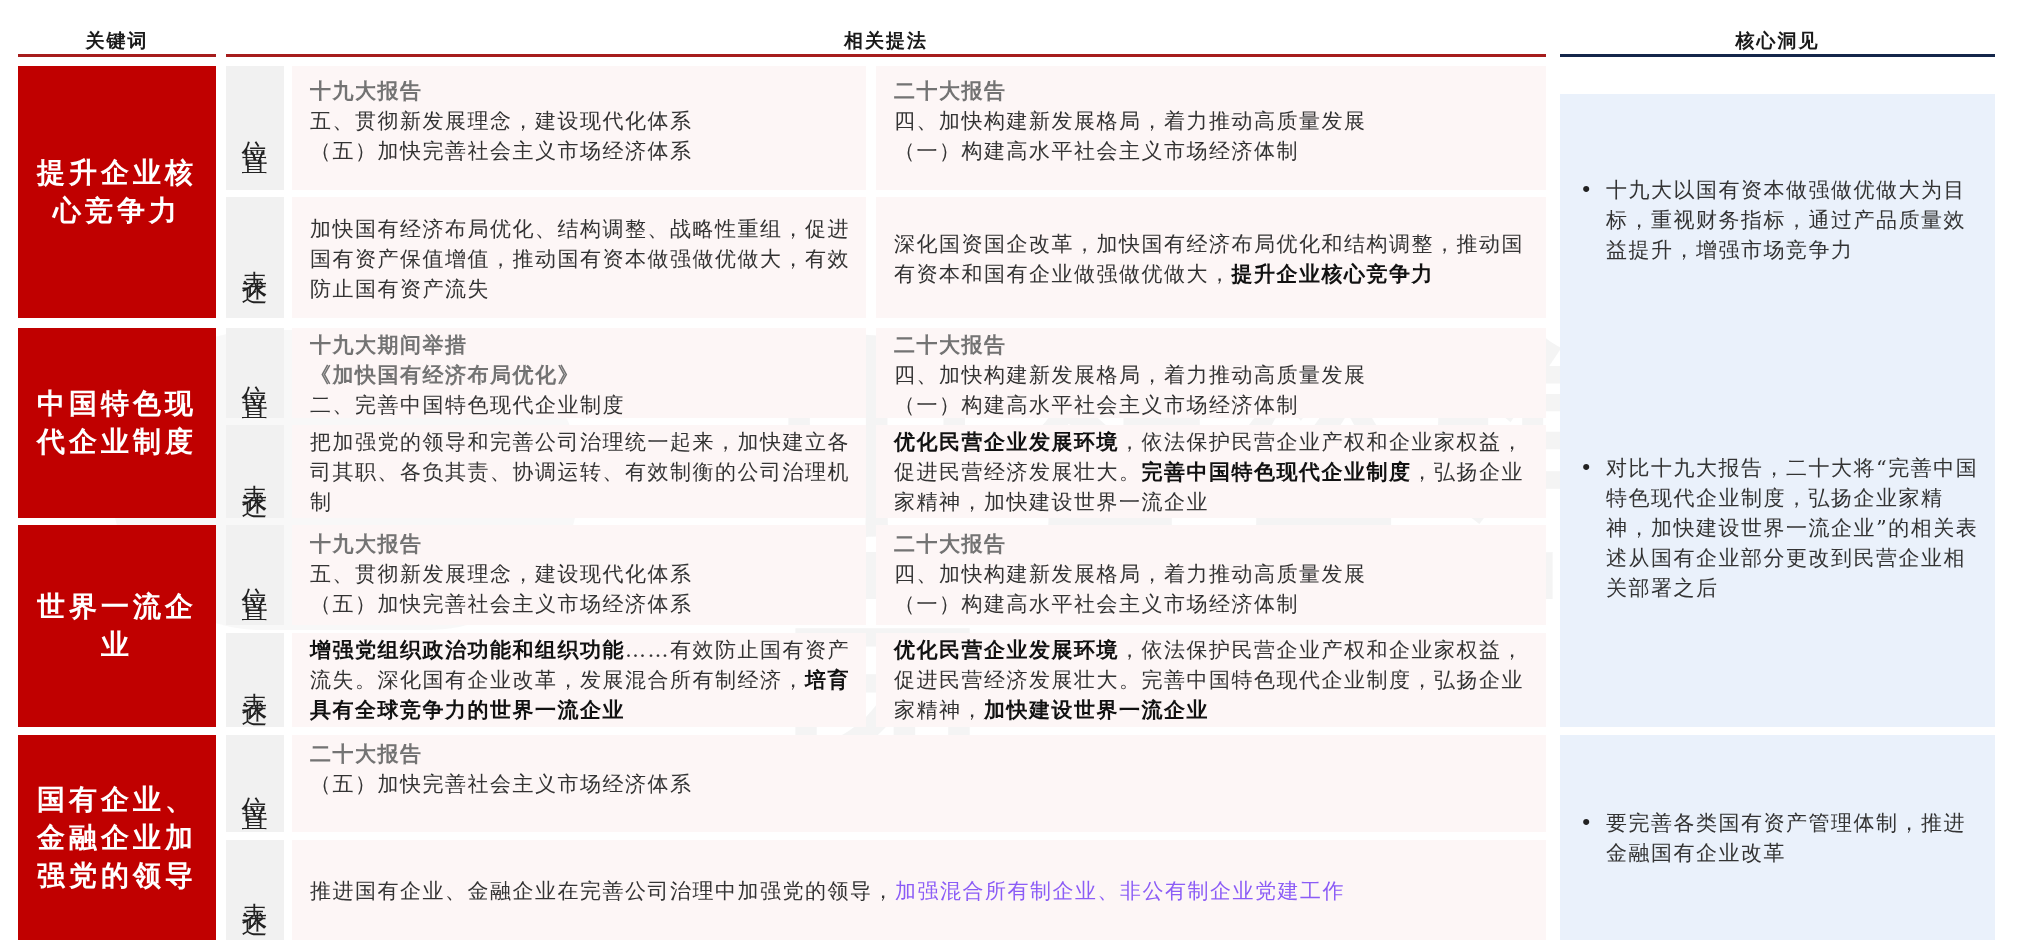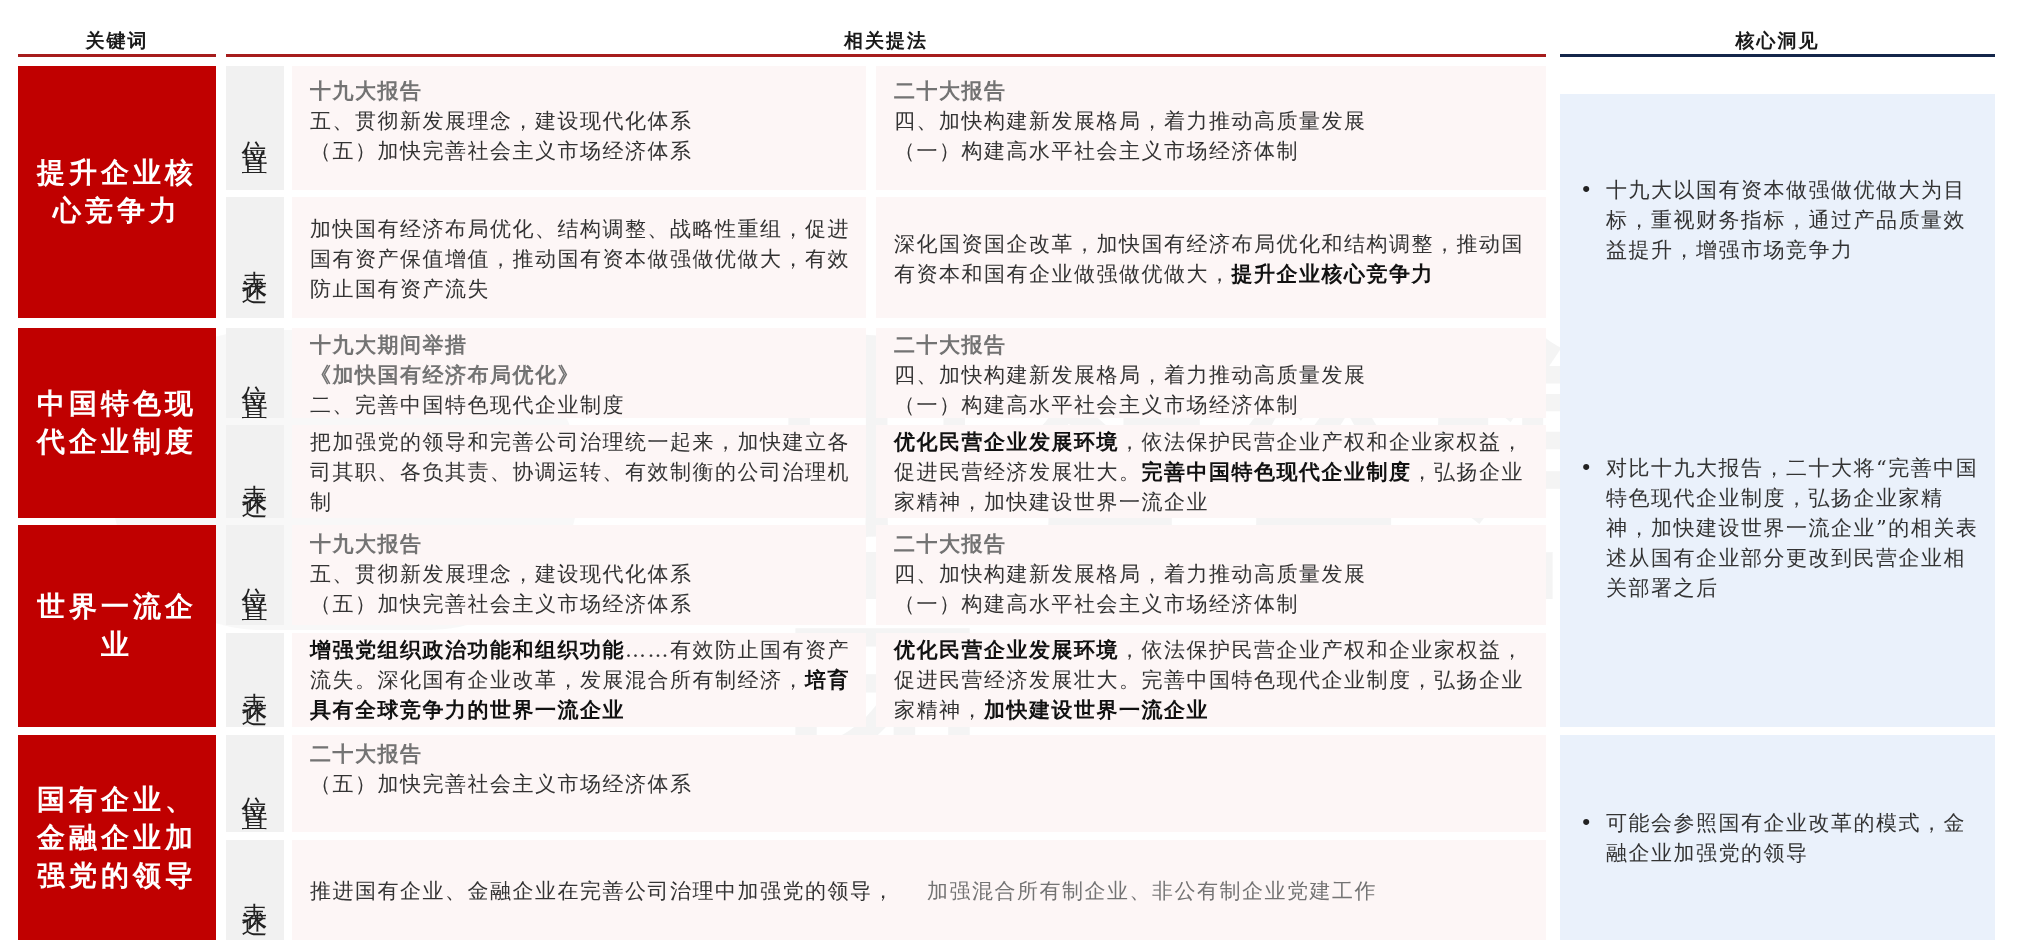"可能会参照国有企业改革的模式，金融企业加强党的领导" span { text: 可能会参照国有企业改革的模式，金融企业加强党的领导 -> 要完善各类国有资产管理体制，推进金融国有企业改革 }
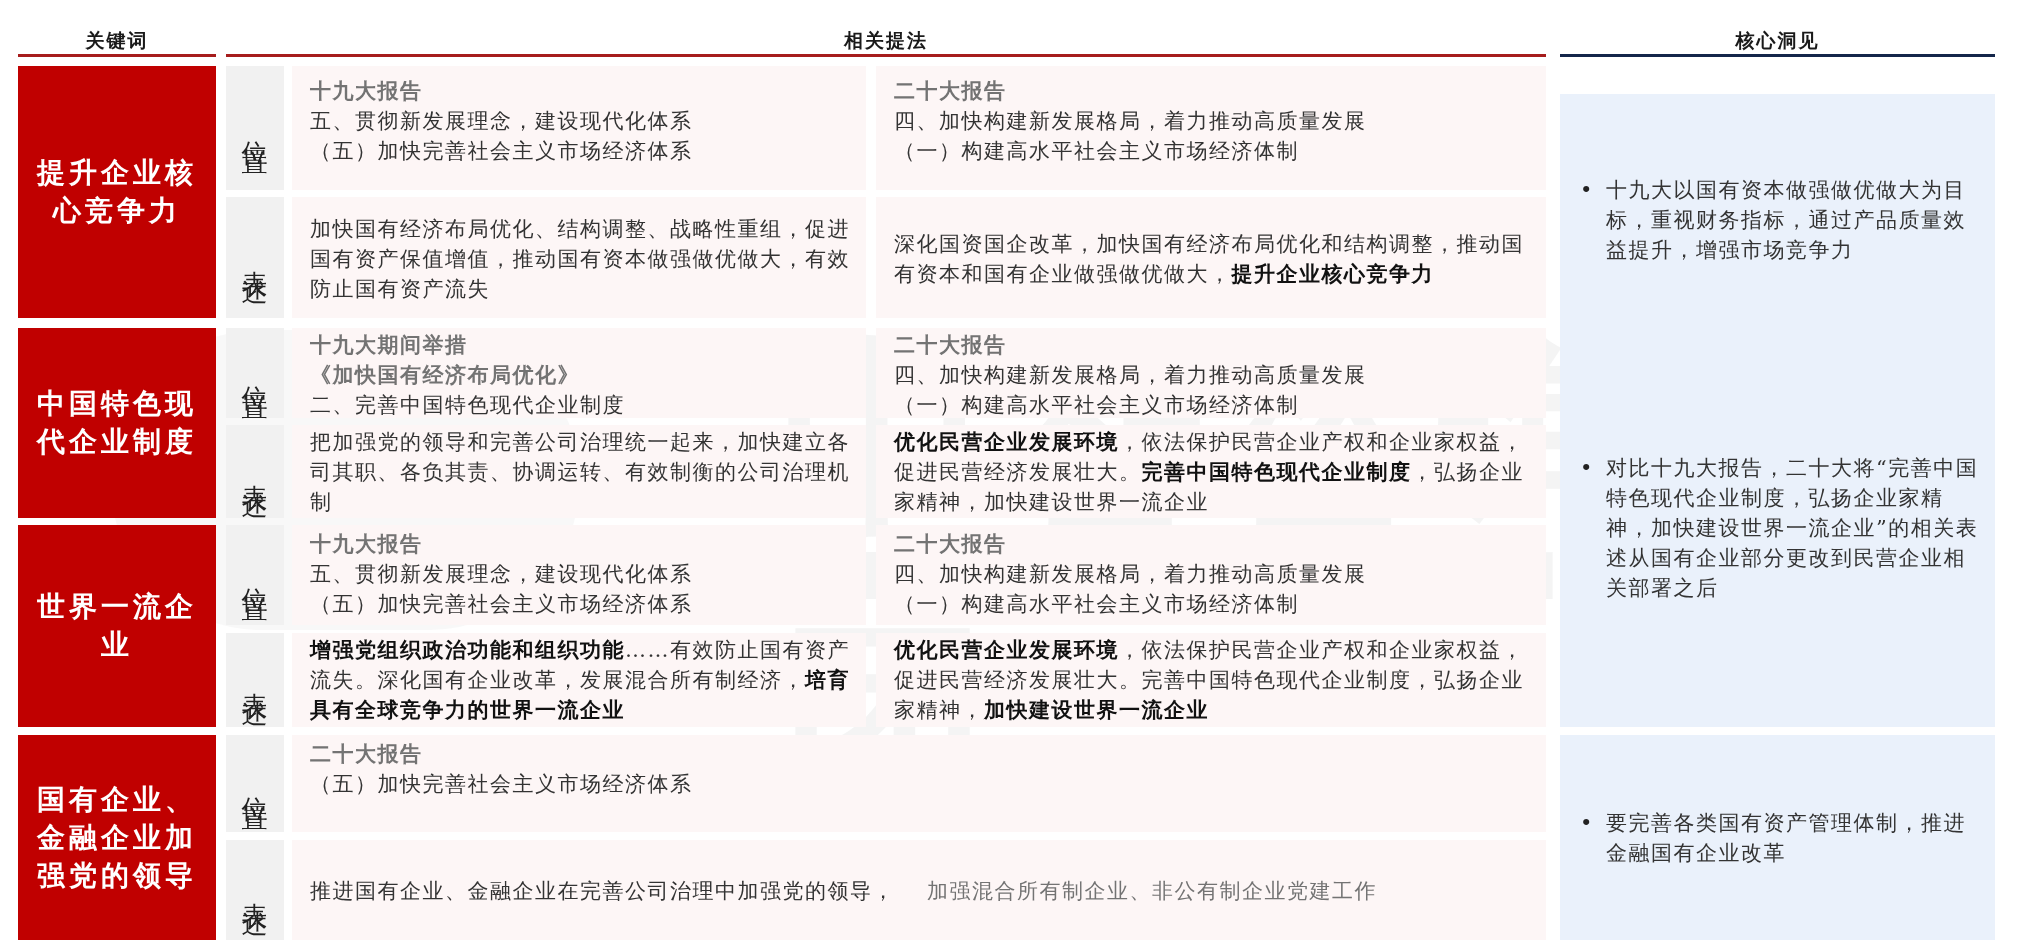"加强混合所有制企业、非公有制企业党建工作" .cell .gray { color: #737373 -> #8b5cf6; margin-left: 32px -> none }
